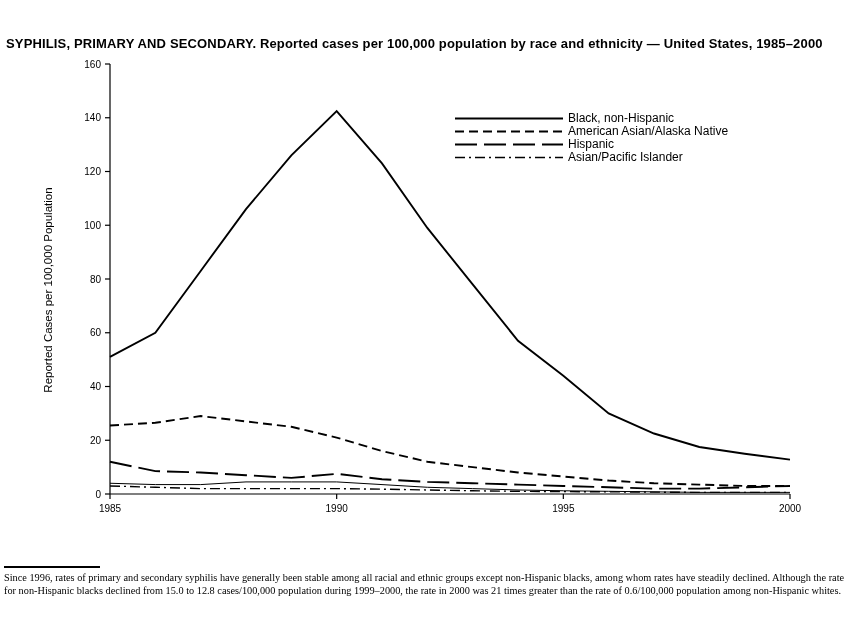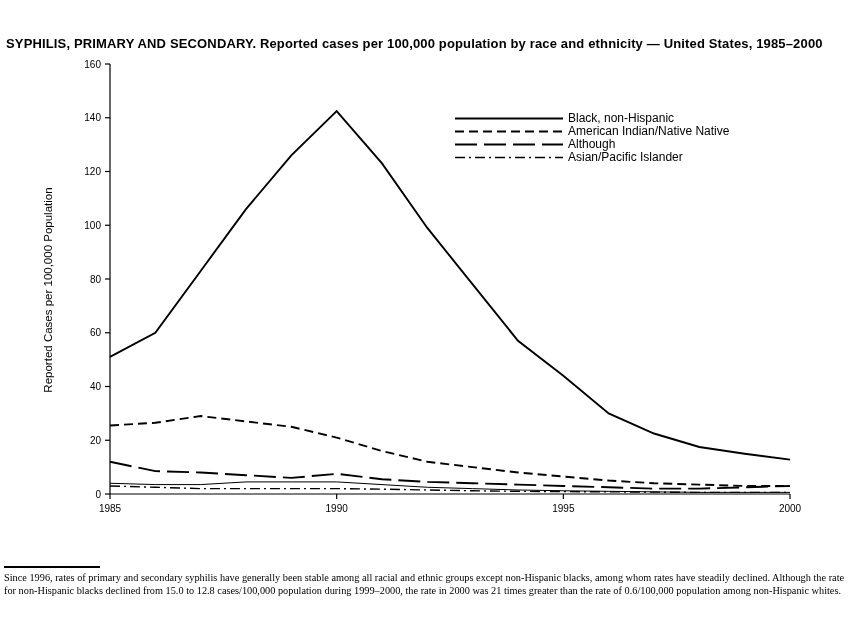"American Indian/Native Native" span.legend-label { text: Indian/Native -> Asian/Alaska }
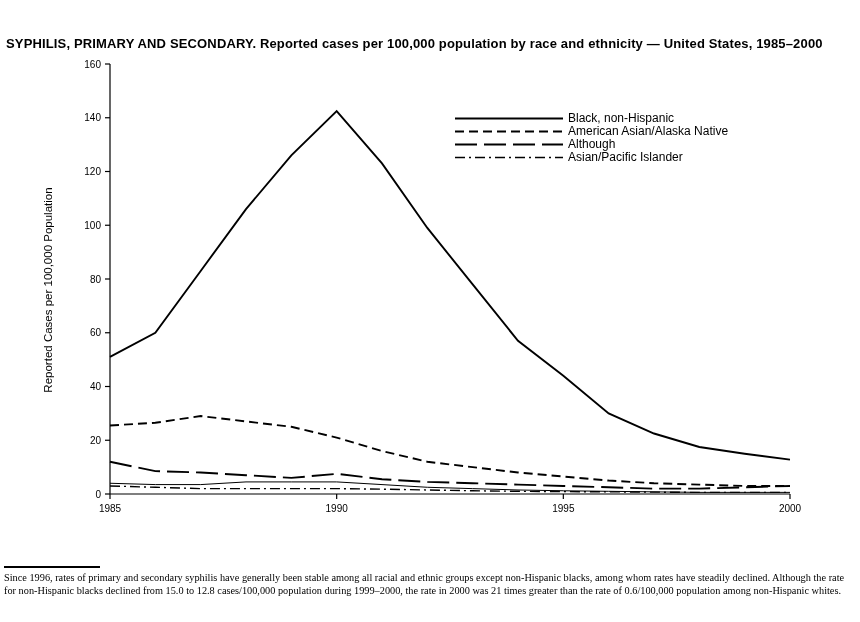"Although" span.legend-label { text: Although -> Hispanic }
